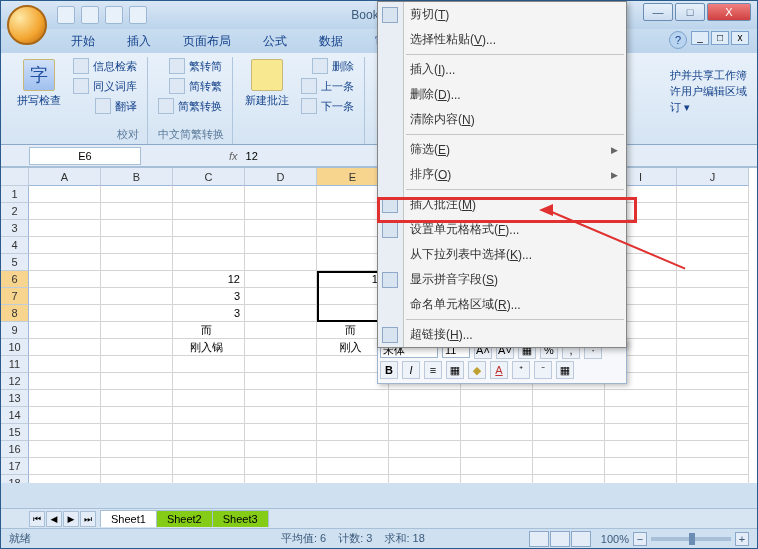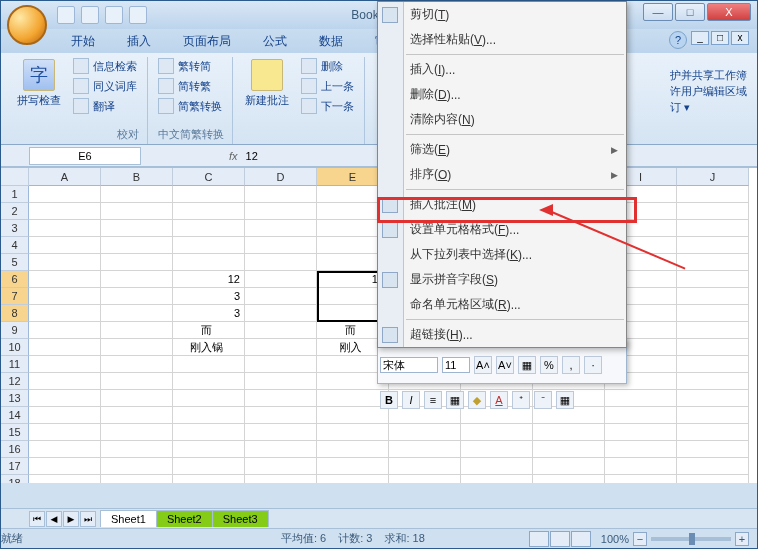"信息检索" .small-btns { align-items: none -> flex-end }
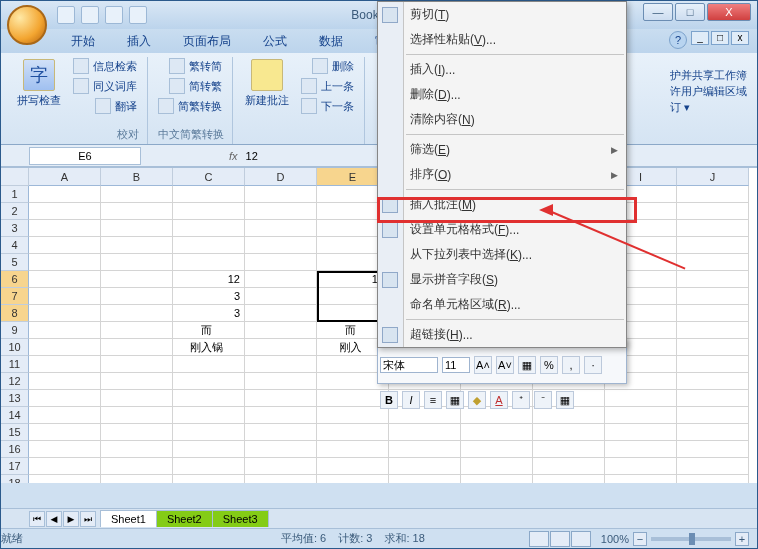"宋体" .minitb-row { margin-top: 15px -> none }
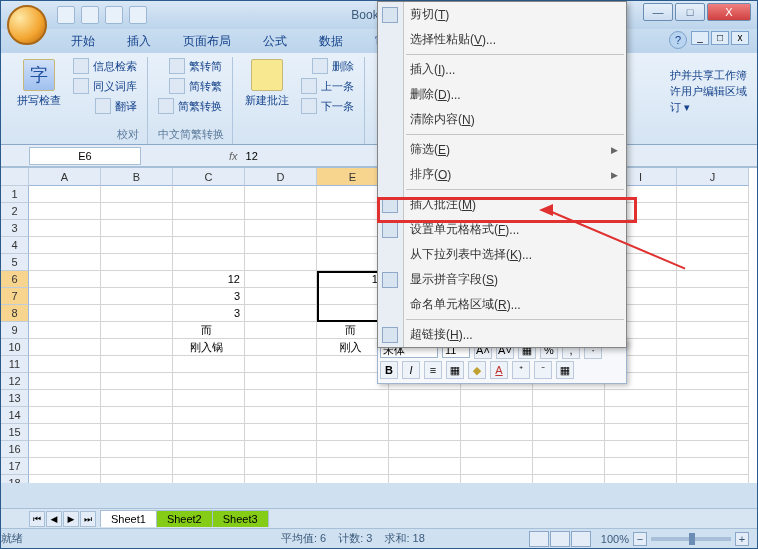"就绪" .status { padding: 0 0 -> 0 8px }
